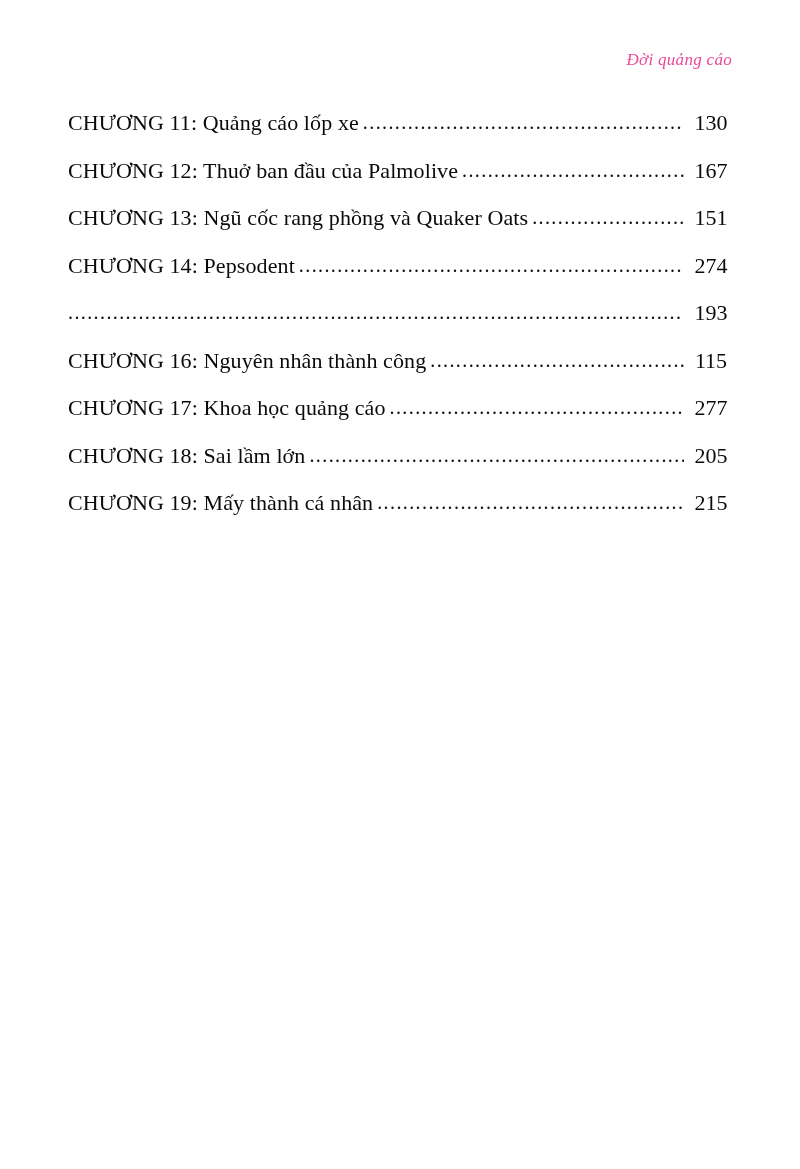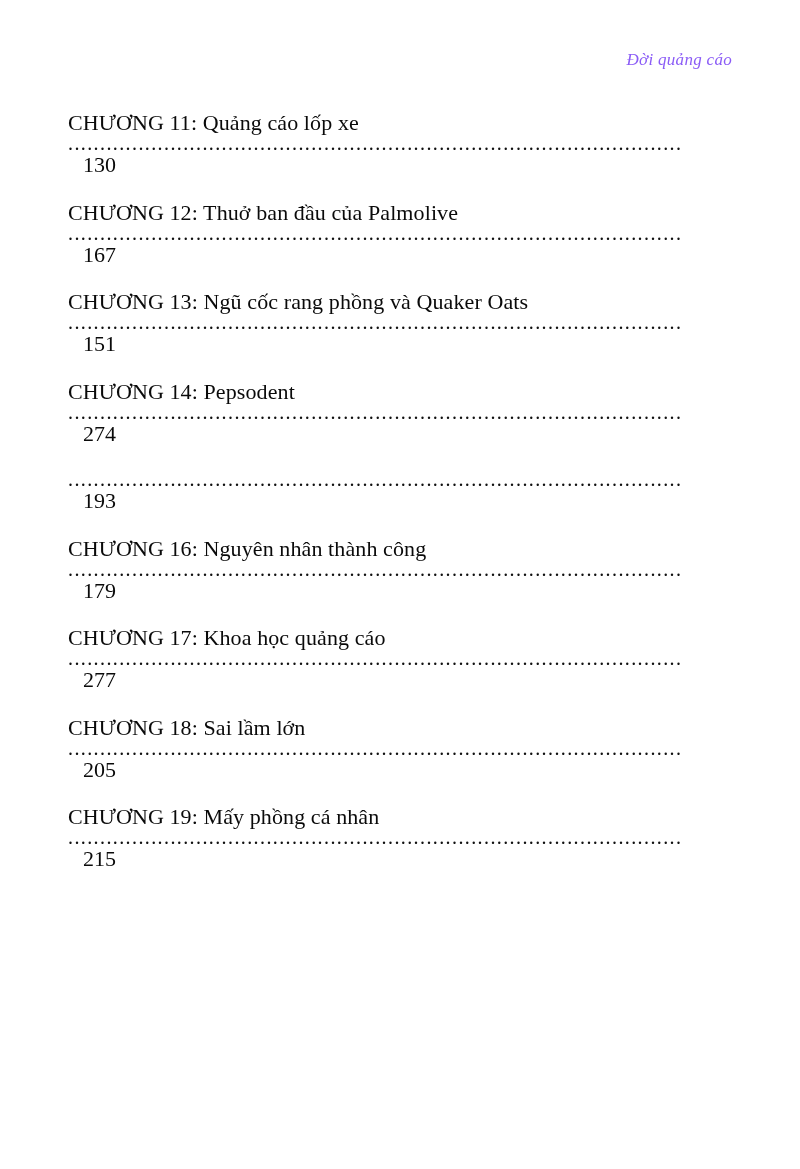"Đời quảng cáo" .running-head { color: #8b5cf6 -> #ec4899 }
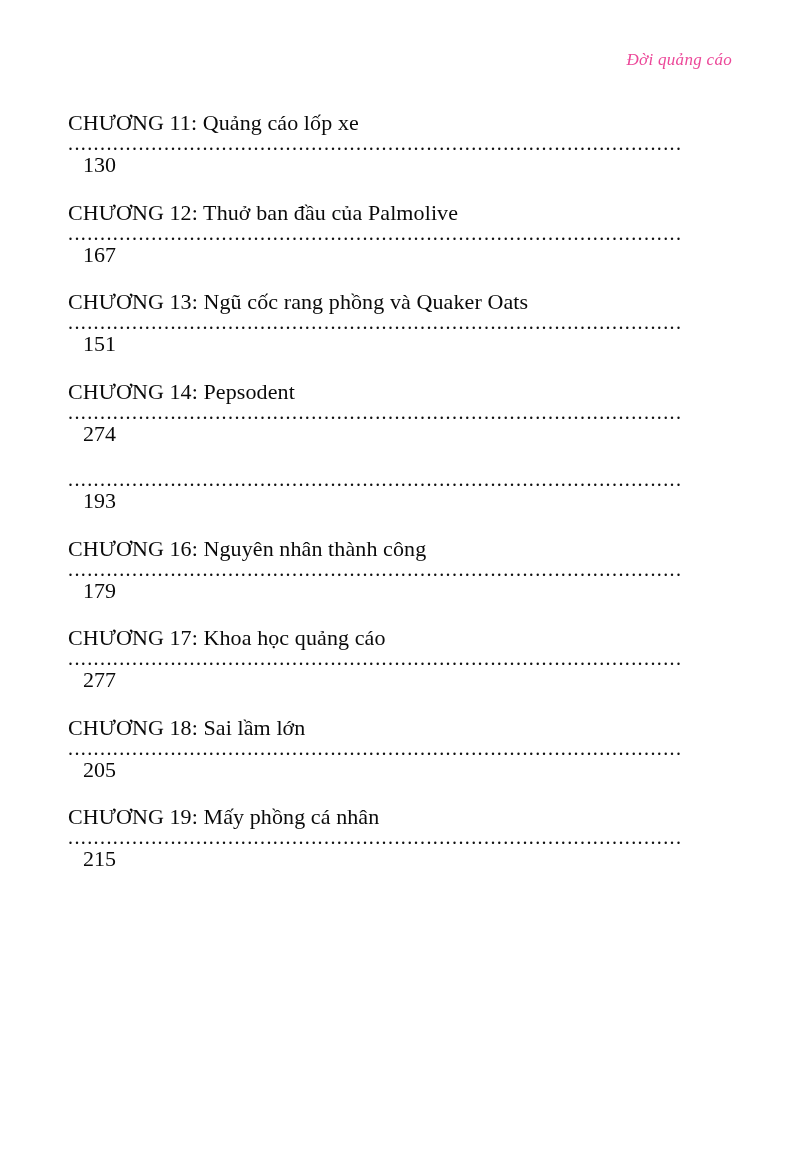"CHƯƠNG 11: Quảng cáo lốp" .toc-entry { flex-direction: column -> none }
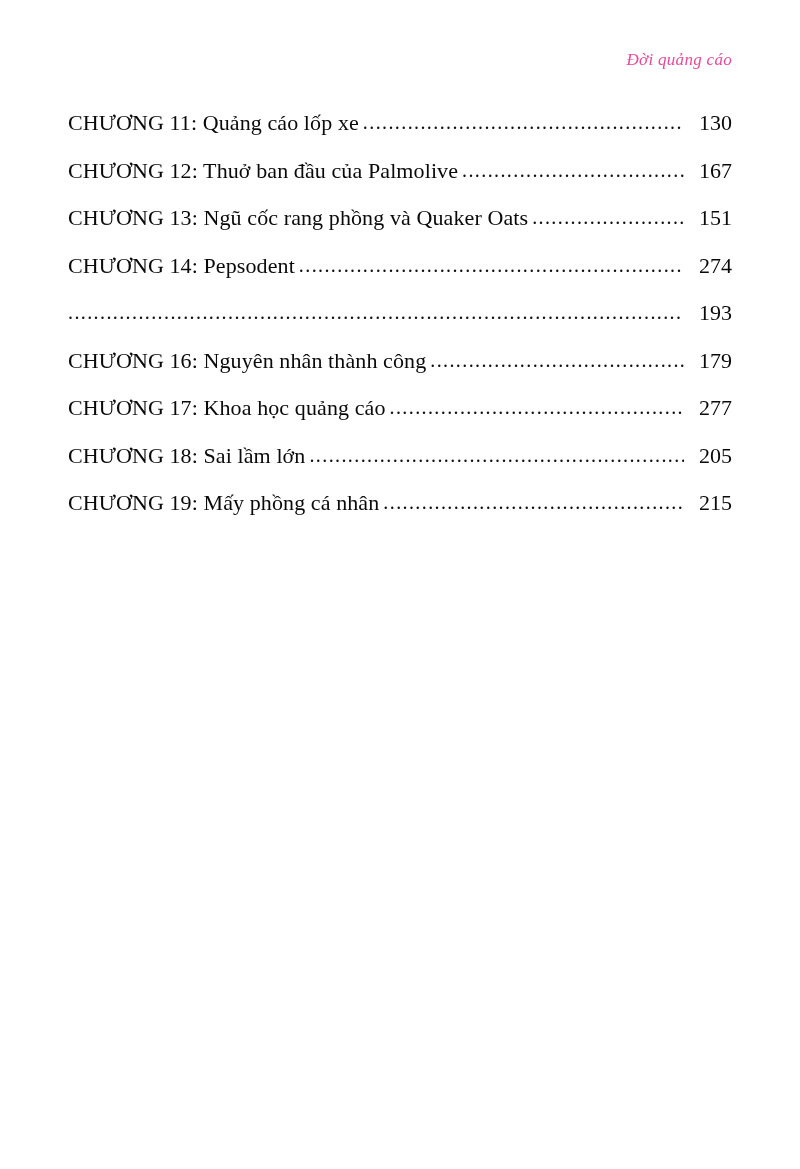"130" .toc-page { text-align: right -> center }
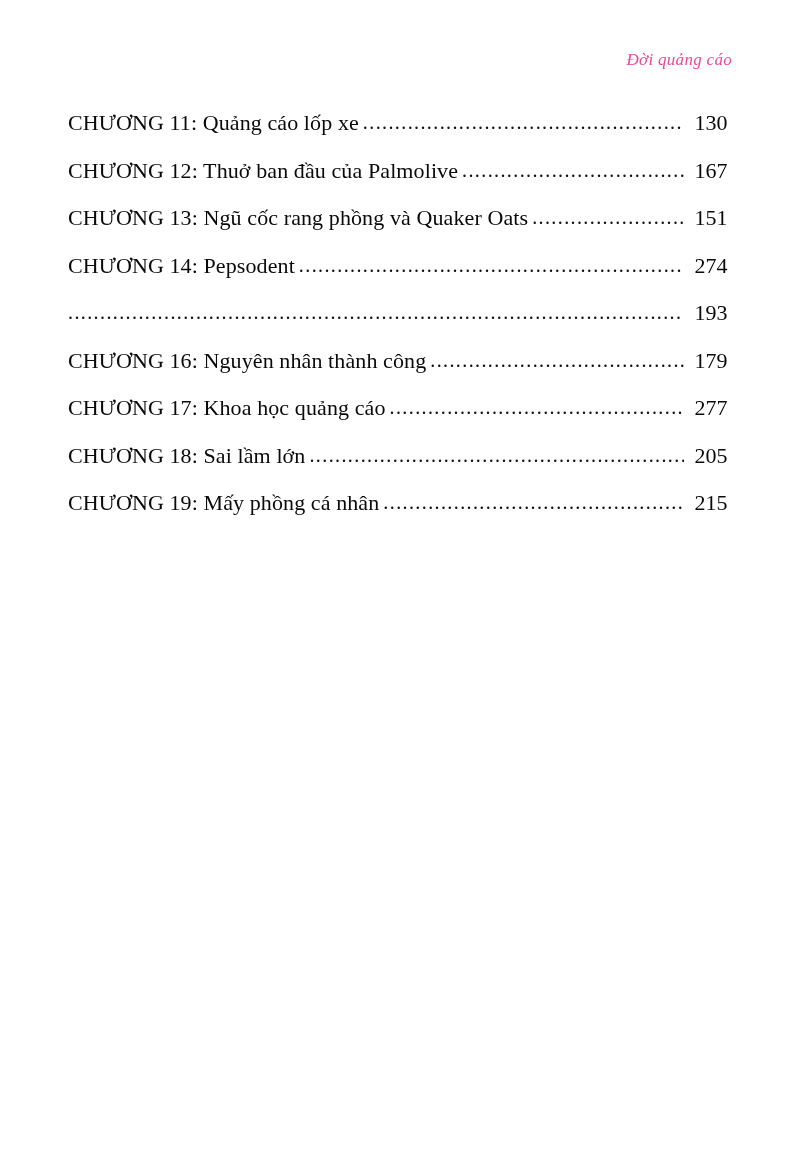"179" span.toc-page { text: 179 -> 115 }
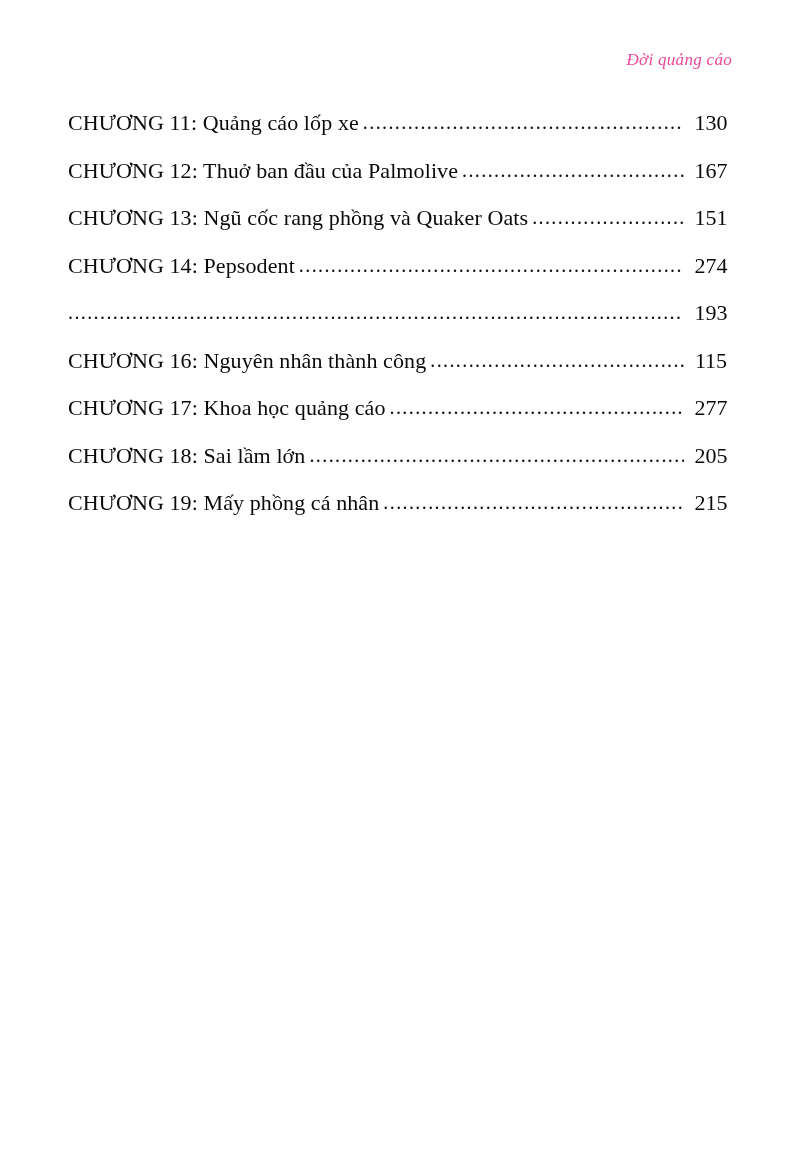"CHƯƠNG 19: Mấy phồng cá" span.toc-title { text: phồng -> thành }
